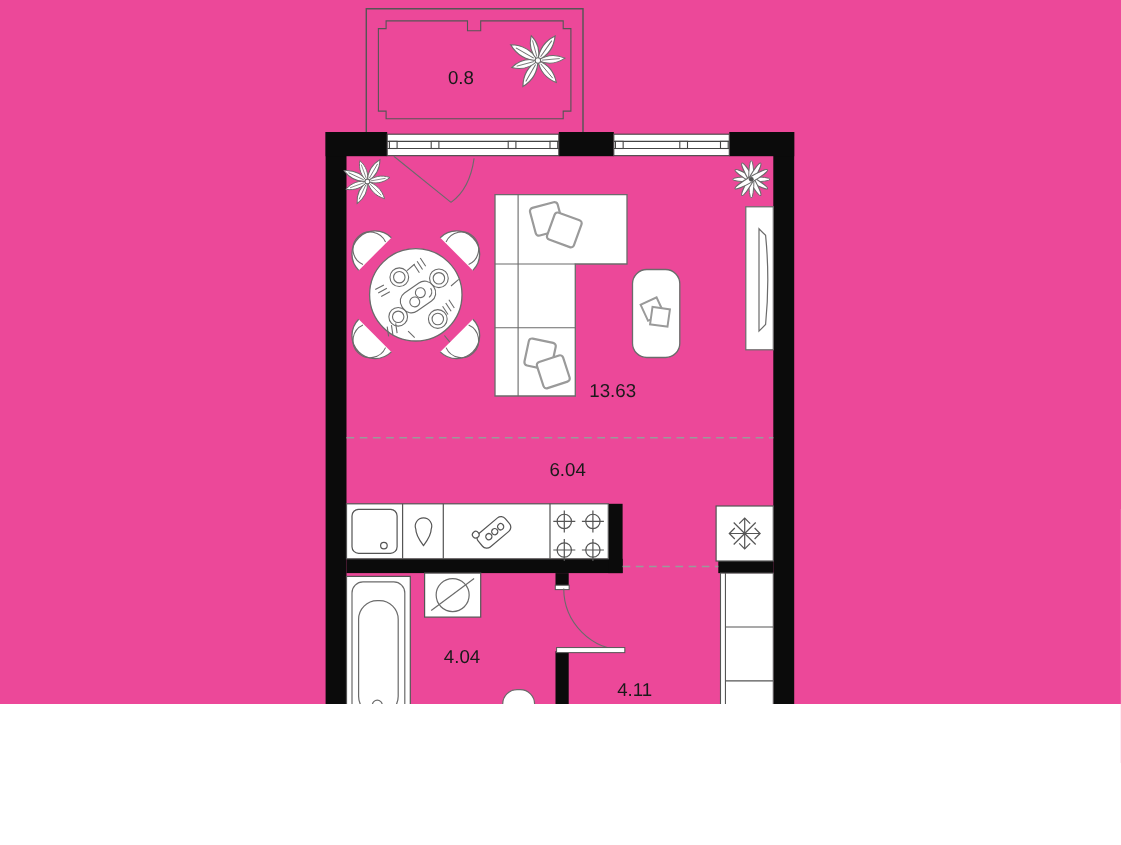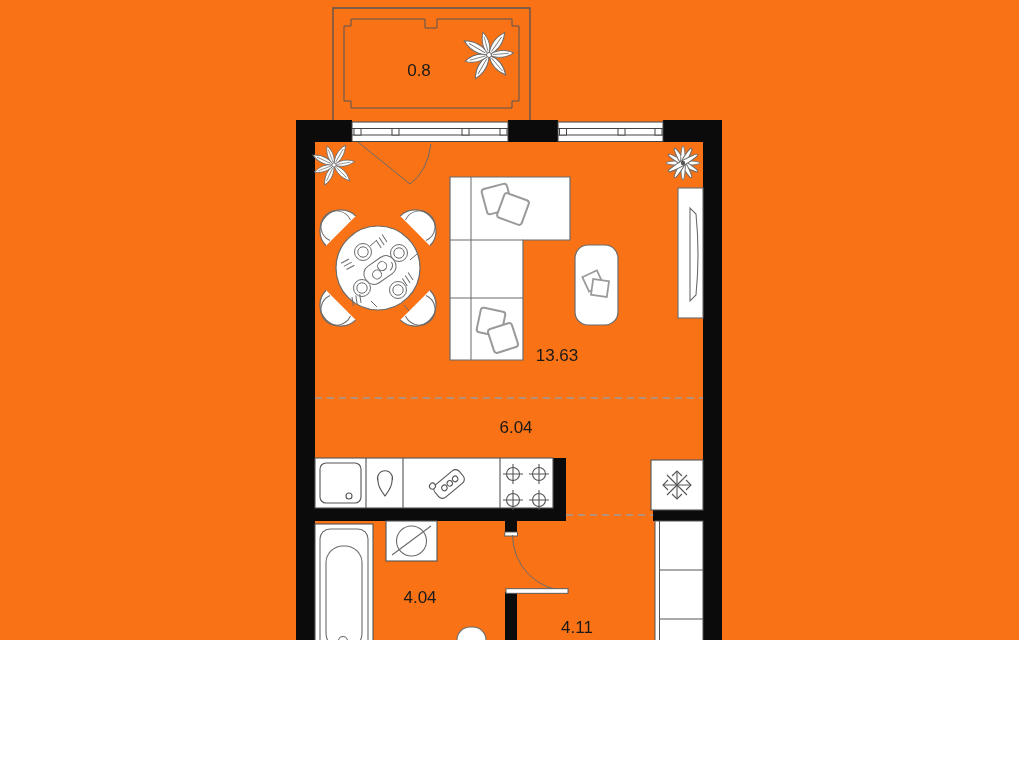"0.8" #stage { background: #f97316 -> #ec4899 }
